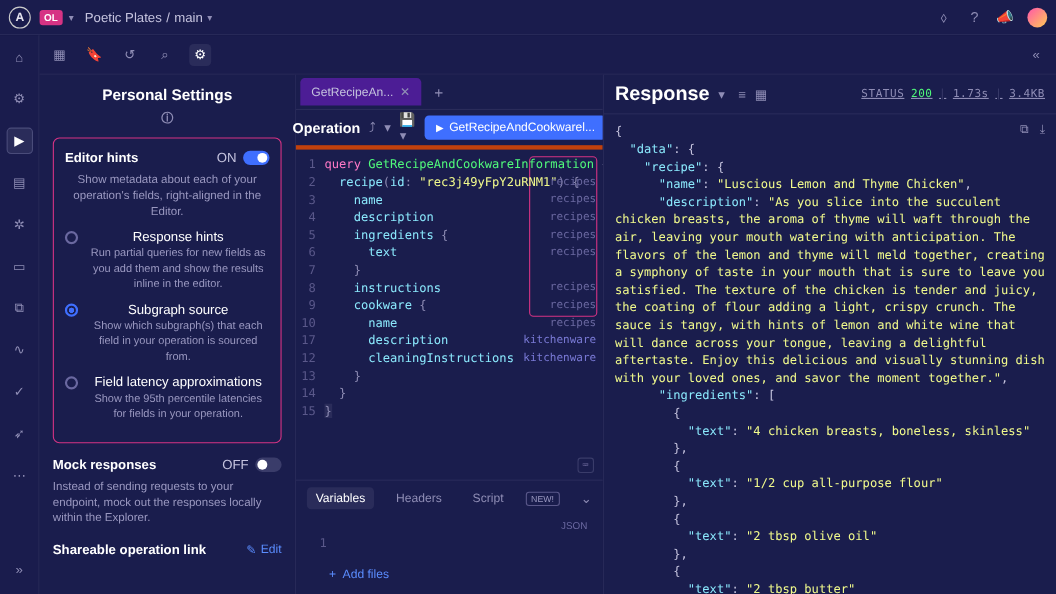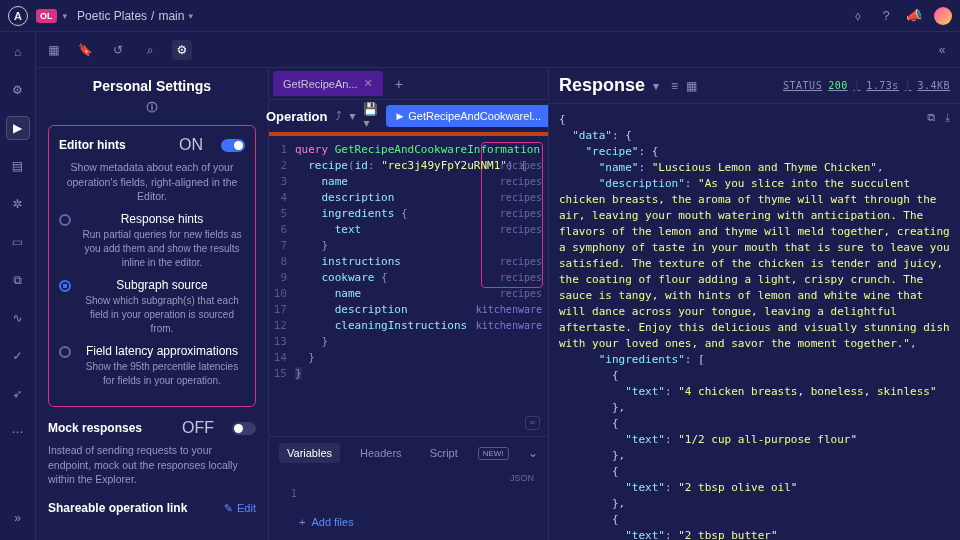"ON" .toggle-wrap { font-size: 16px -> 12px; gap: 18px -> 6px }
